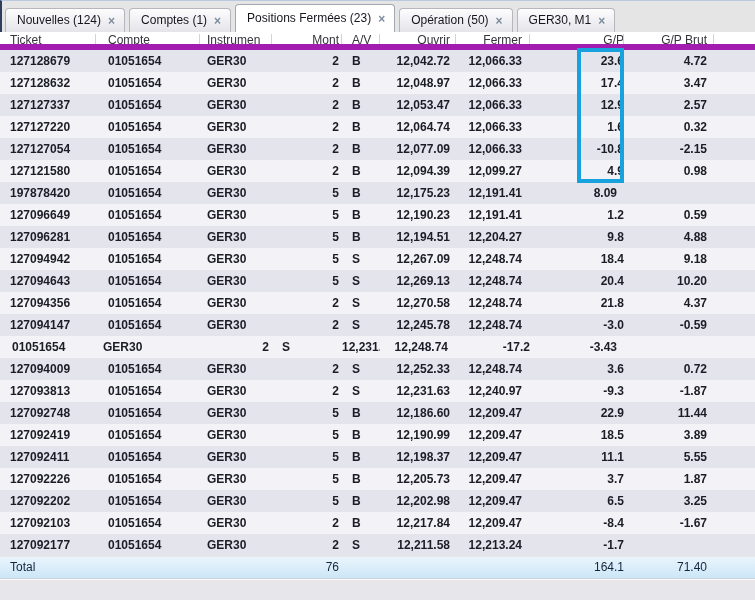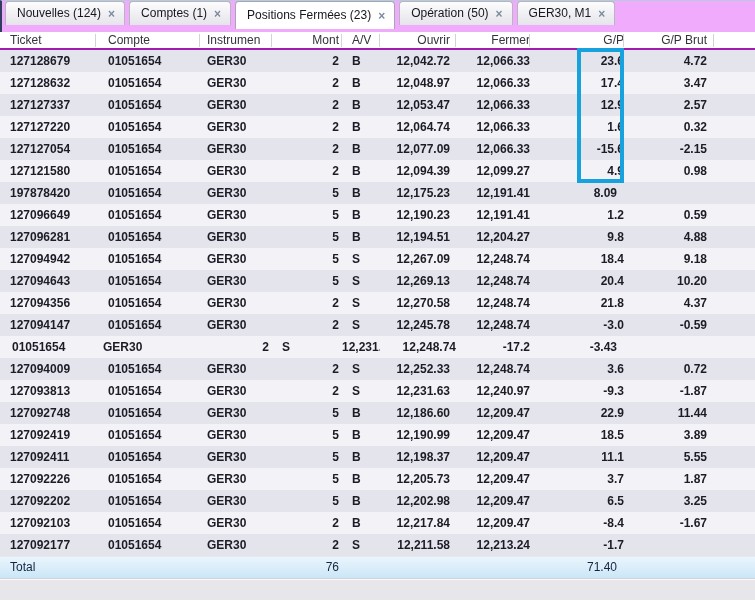"Nouvelles (124)" .tabbar { align-items: none -> flex-end; background: #f0abfc -> #e5e5e5 }
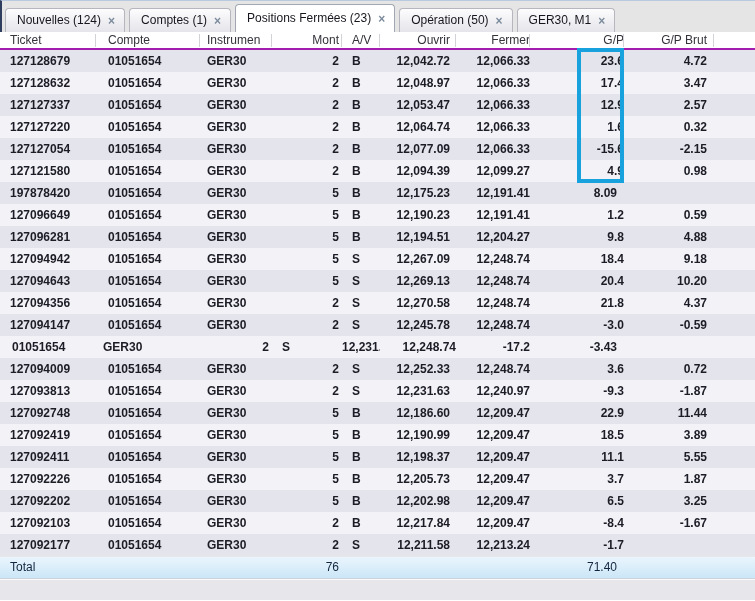"Ticket" .header-row { border-bottom: 2px solid #a21caf -> 6px solid #a21caf }
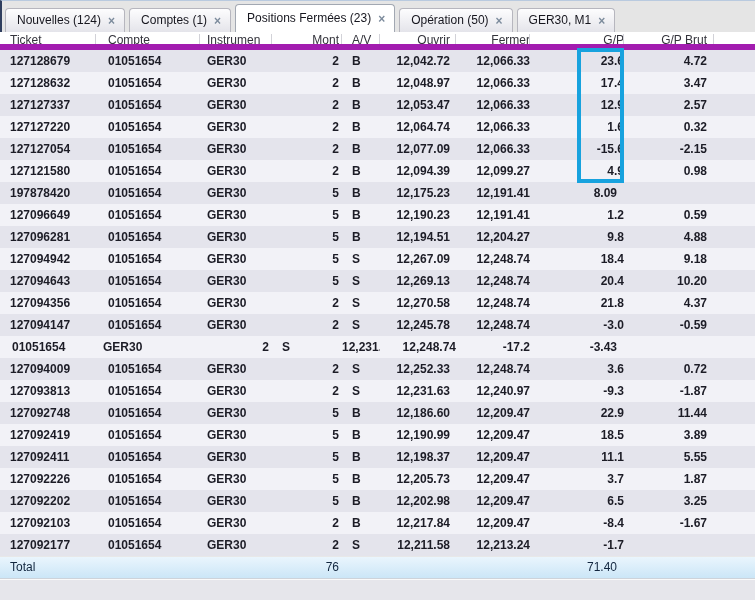"Fermer" .c6 { padding-right: none -> 8px }
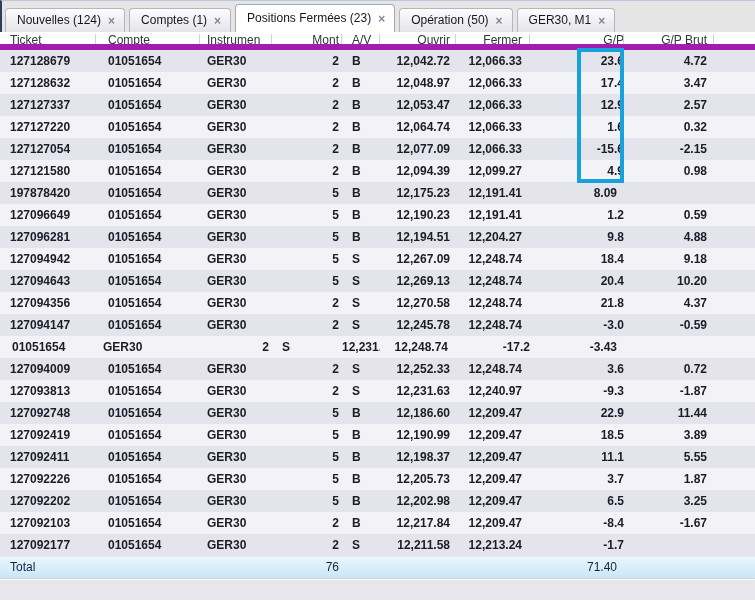"-15.6" div.cell { text: -15.6 -> -10.8 }
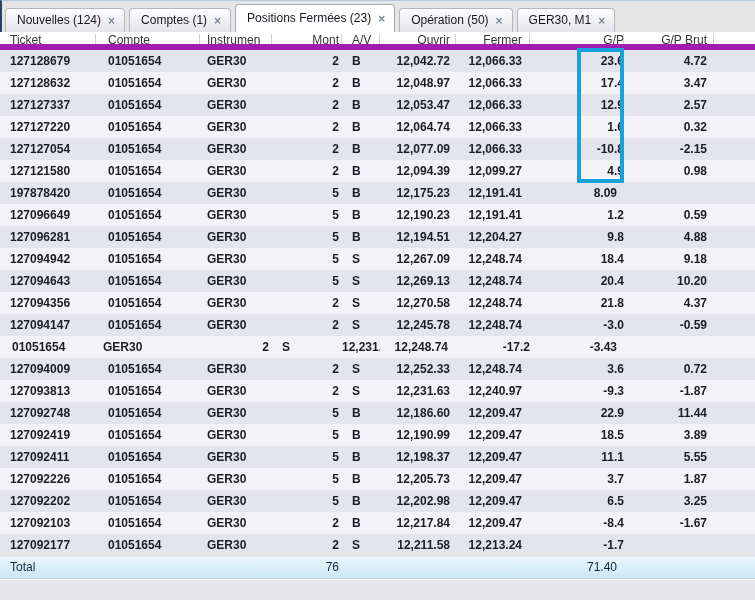"164.1" div.cell { html: none -> <div>164.1</div> }
